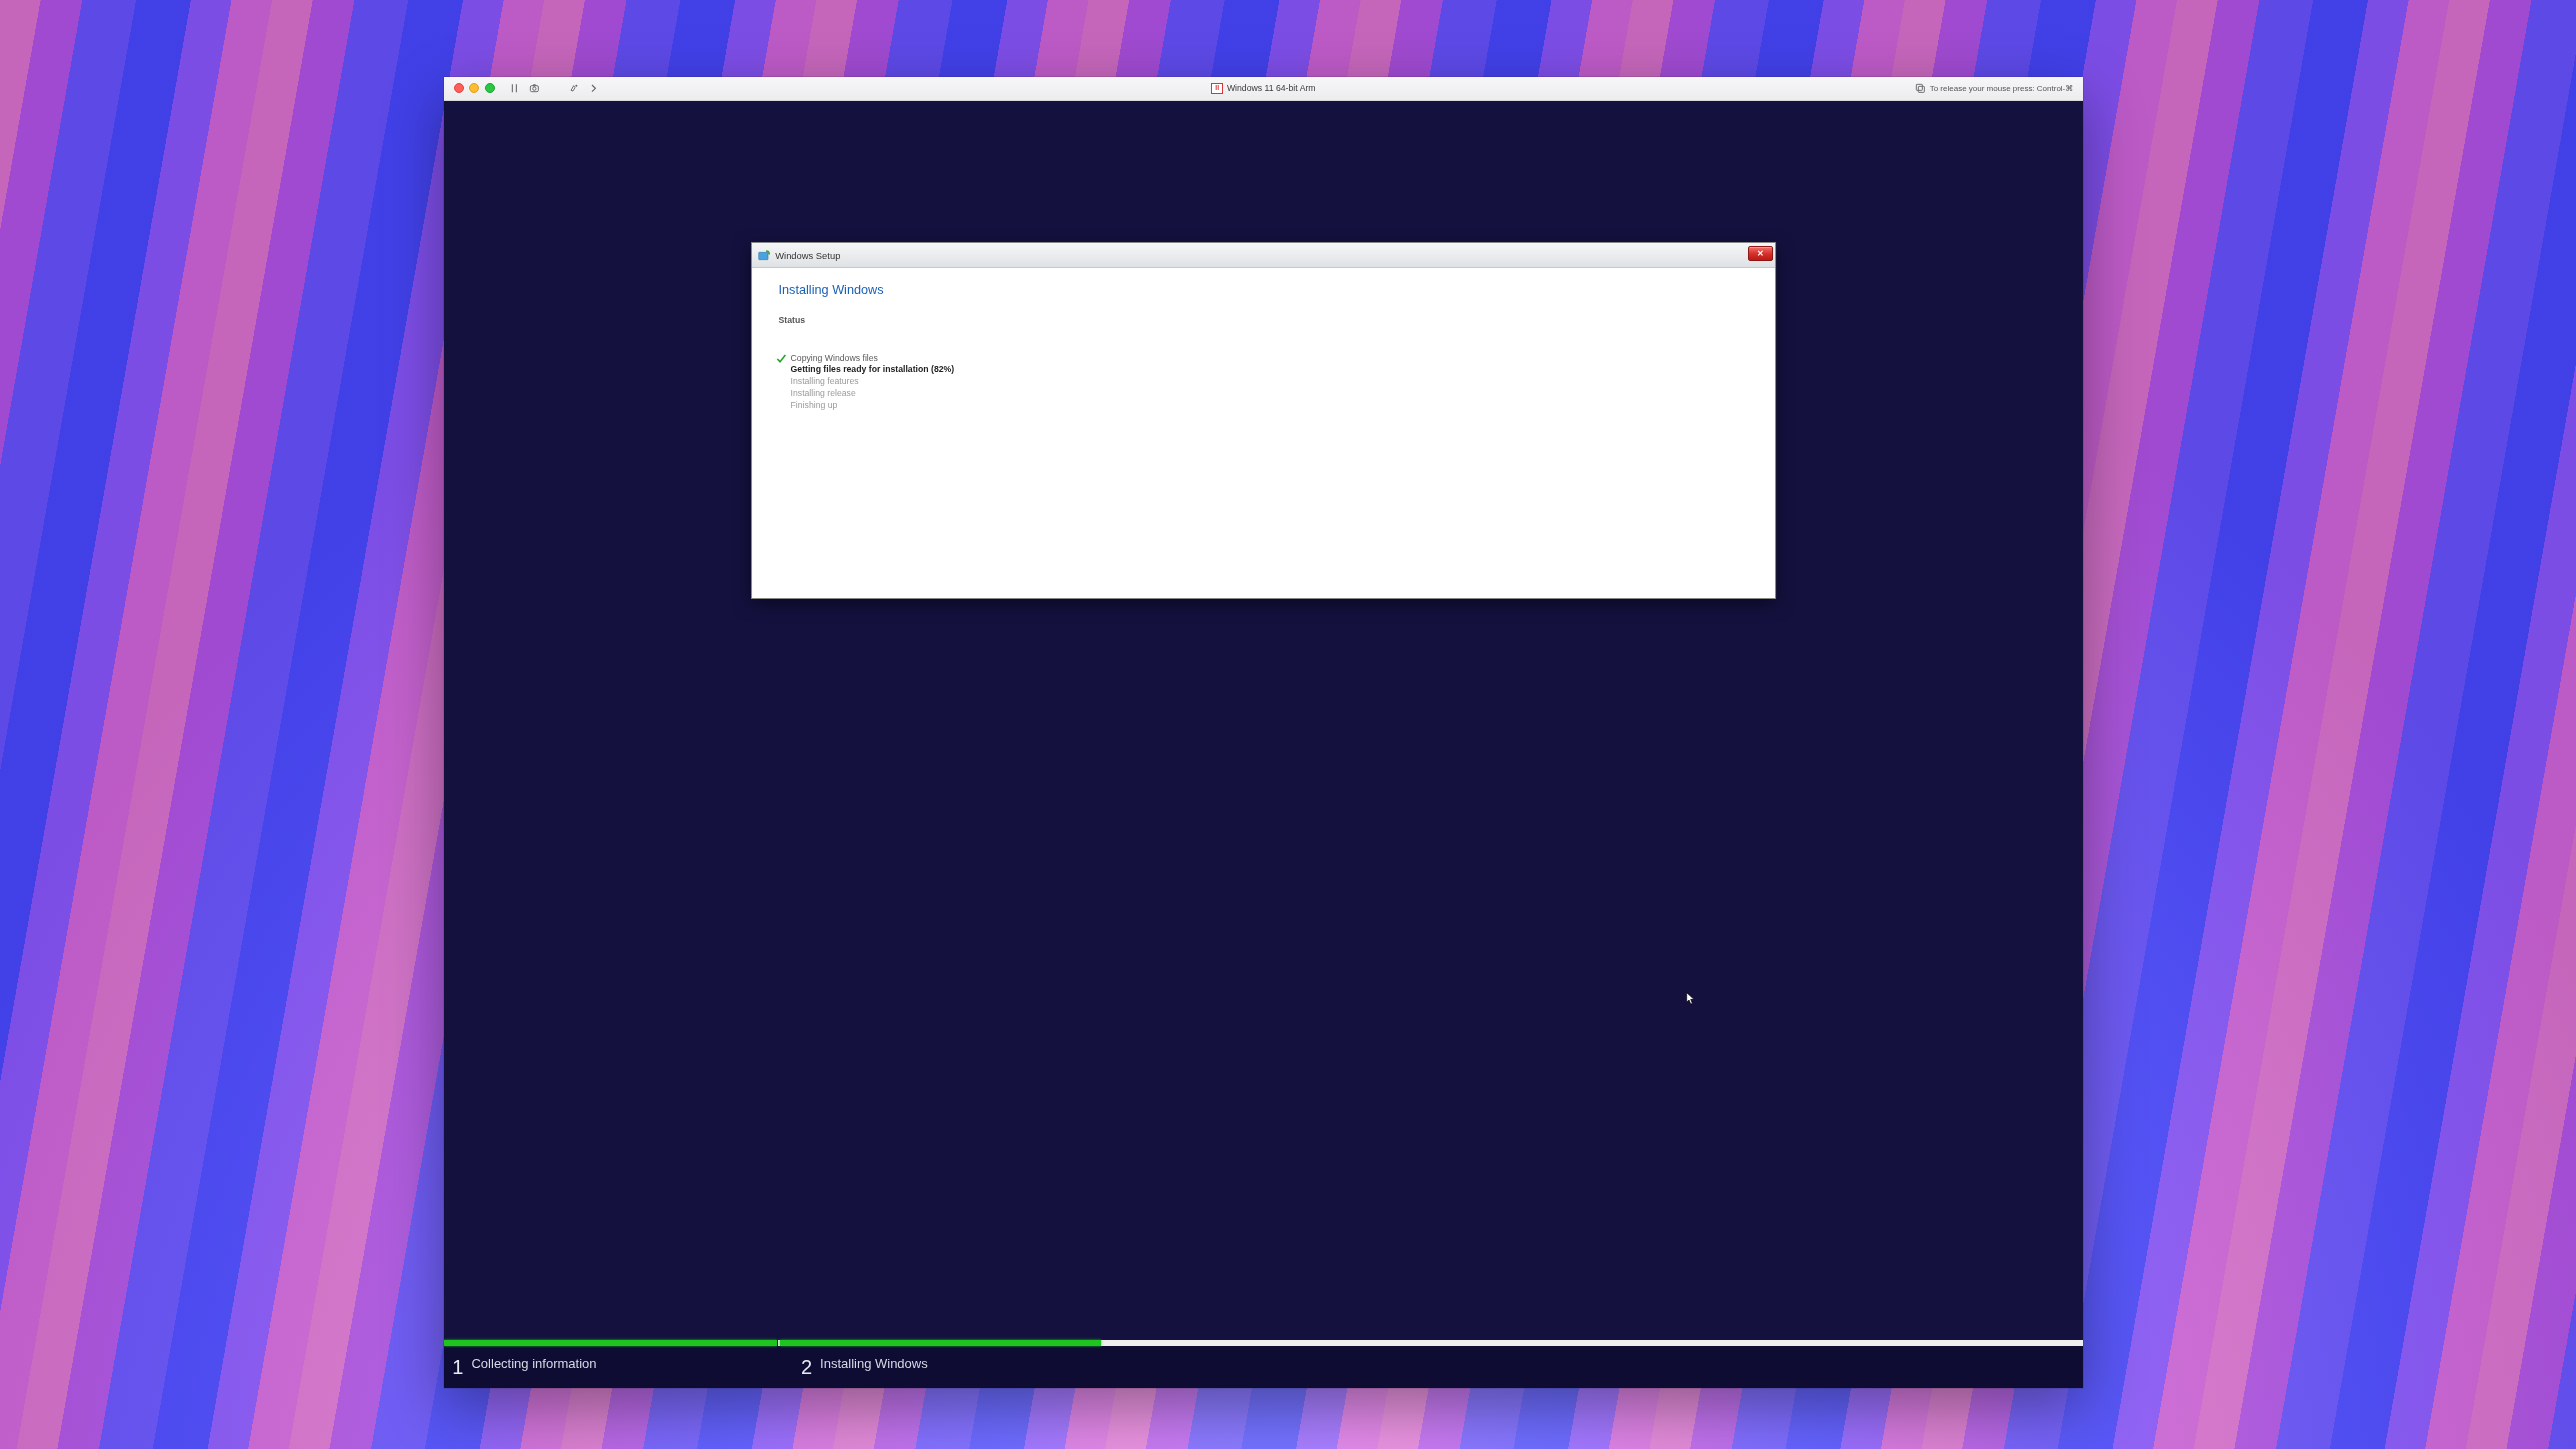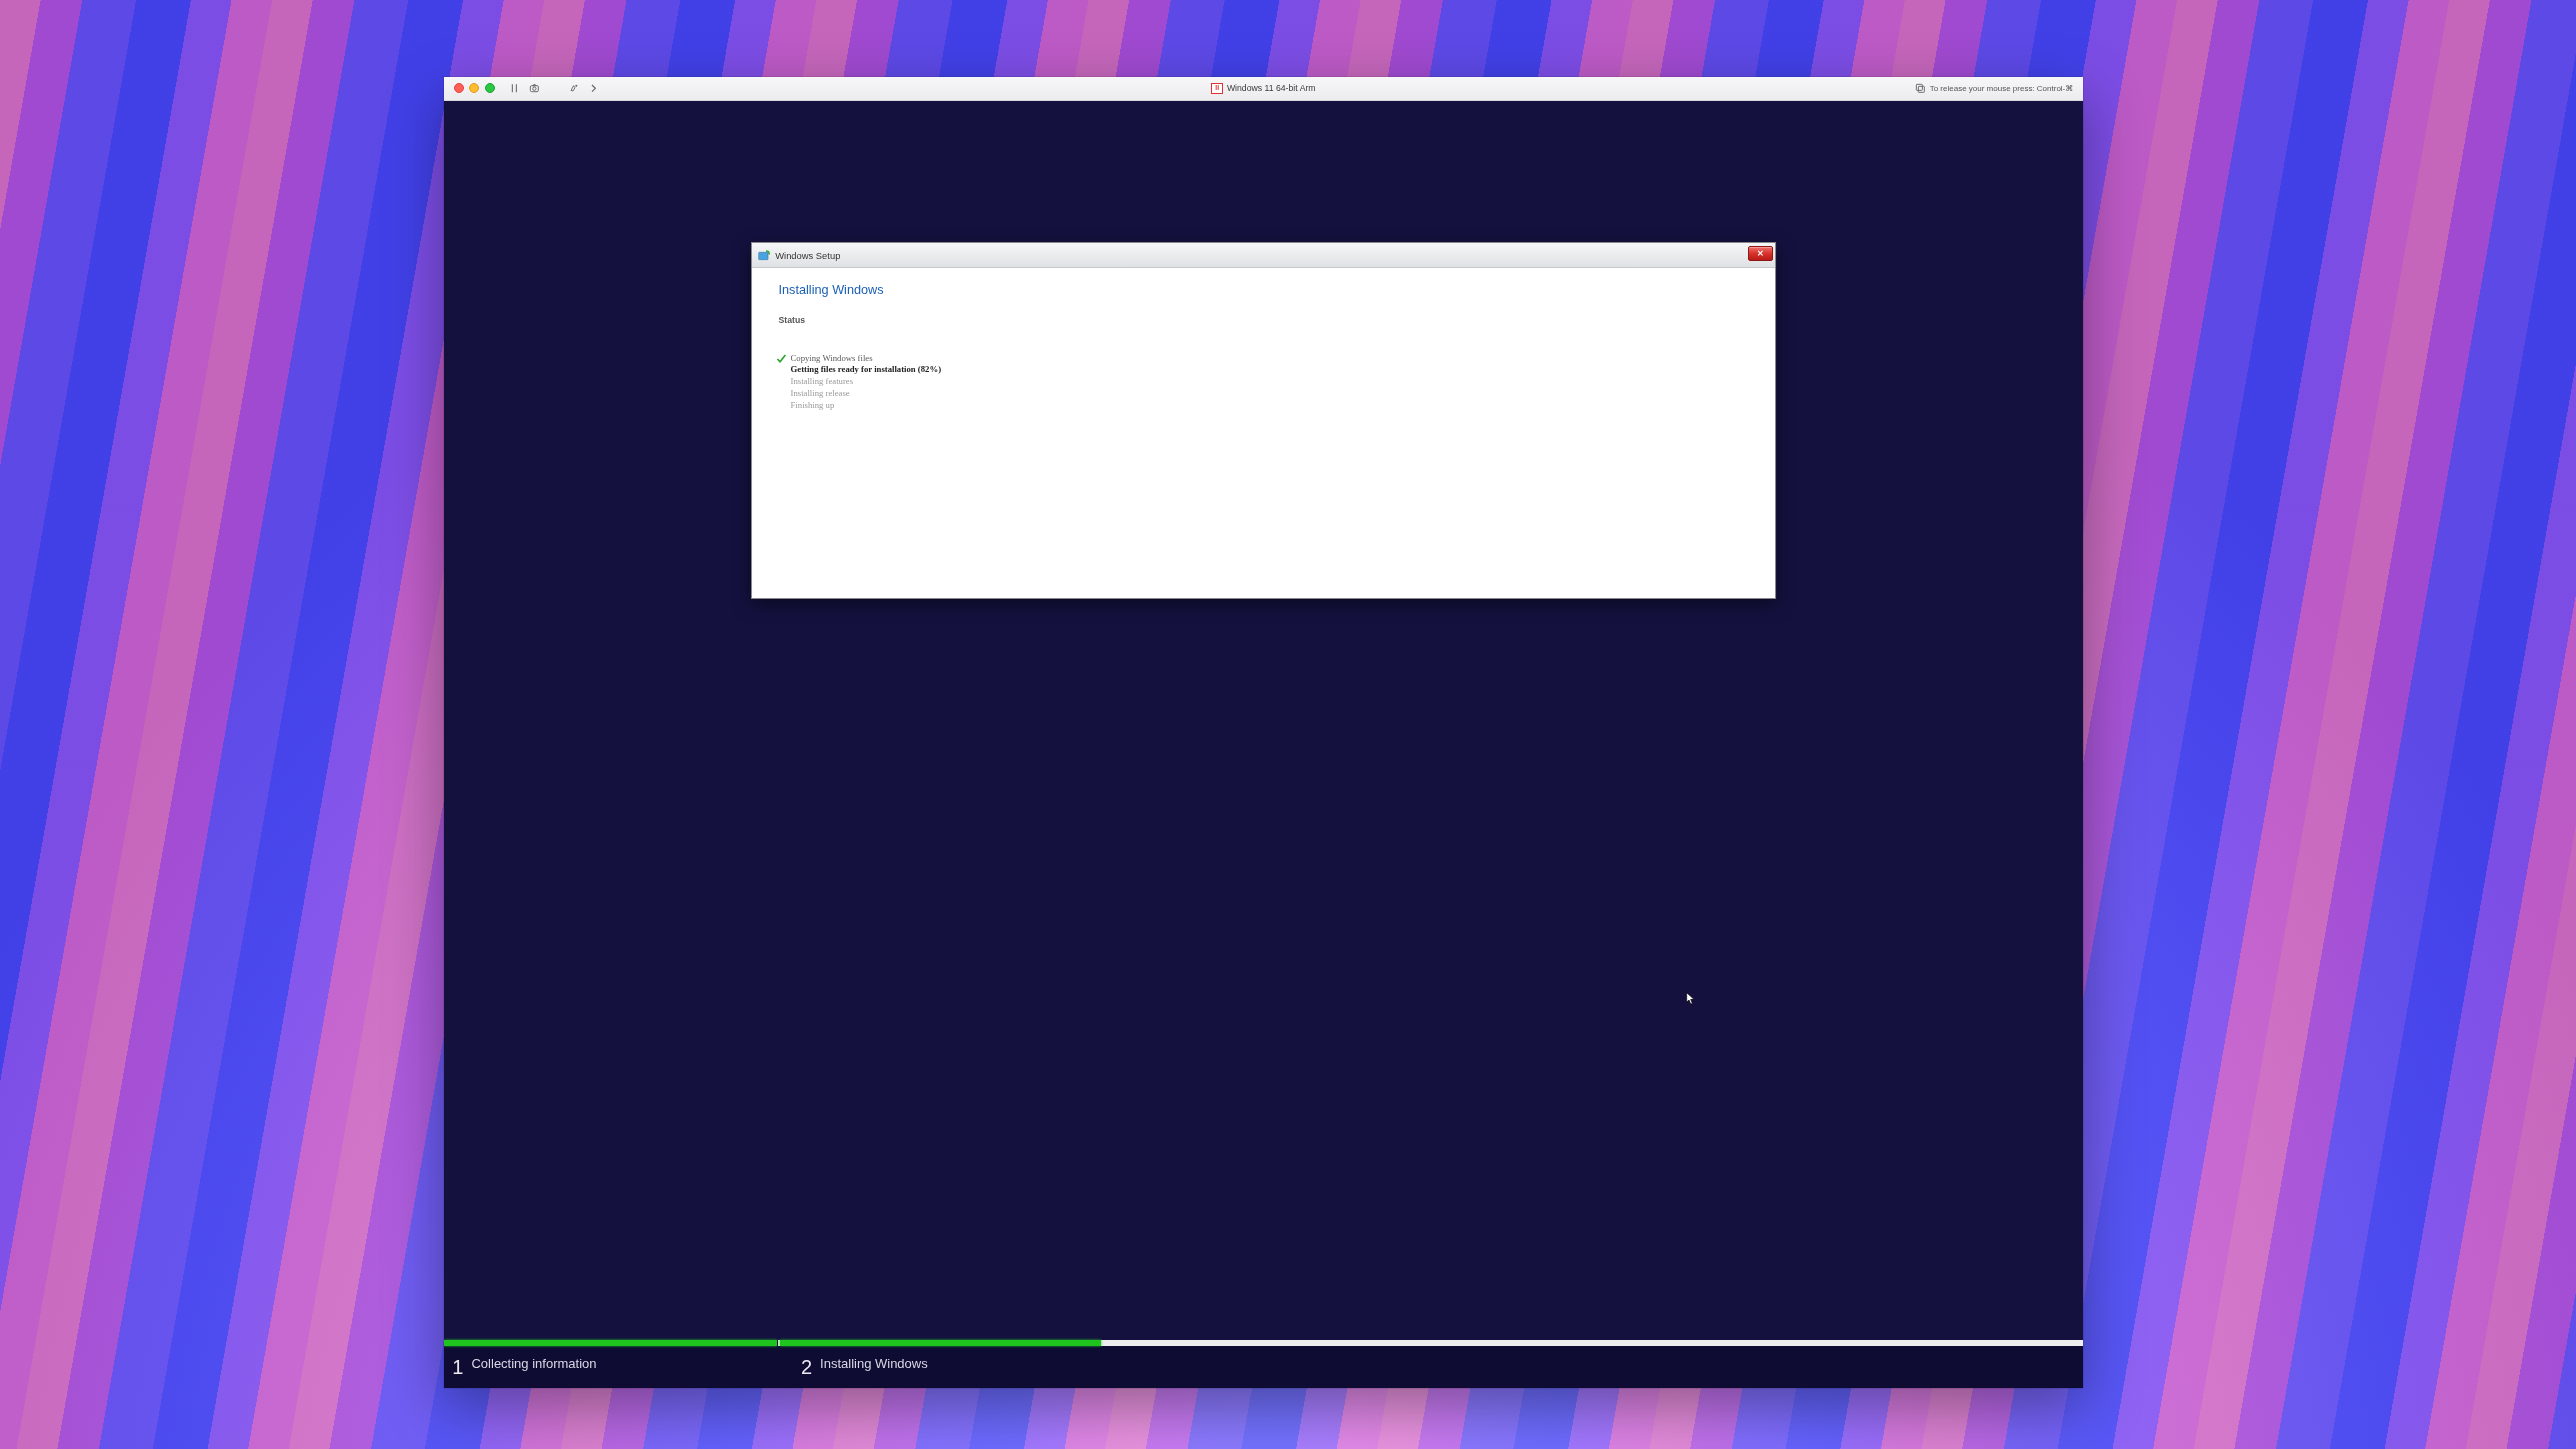"Copying Windows files" .steps { font-family: Liberation Serif, serif -> none }
